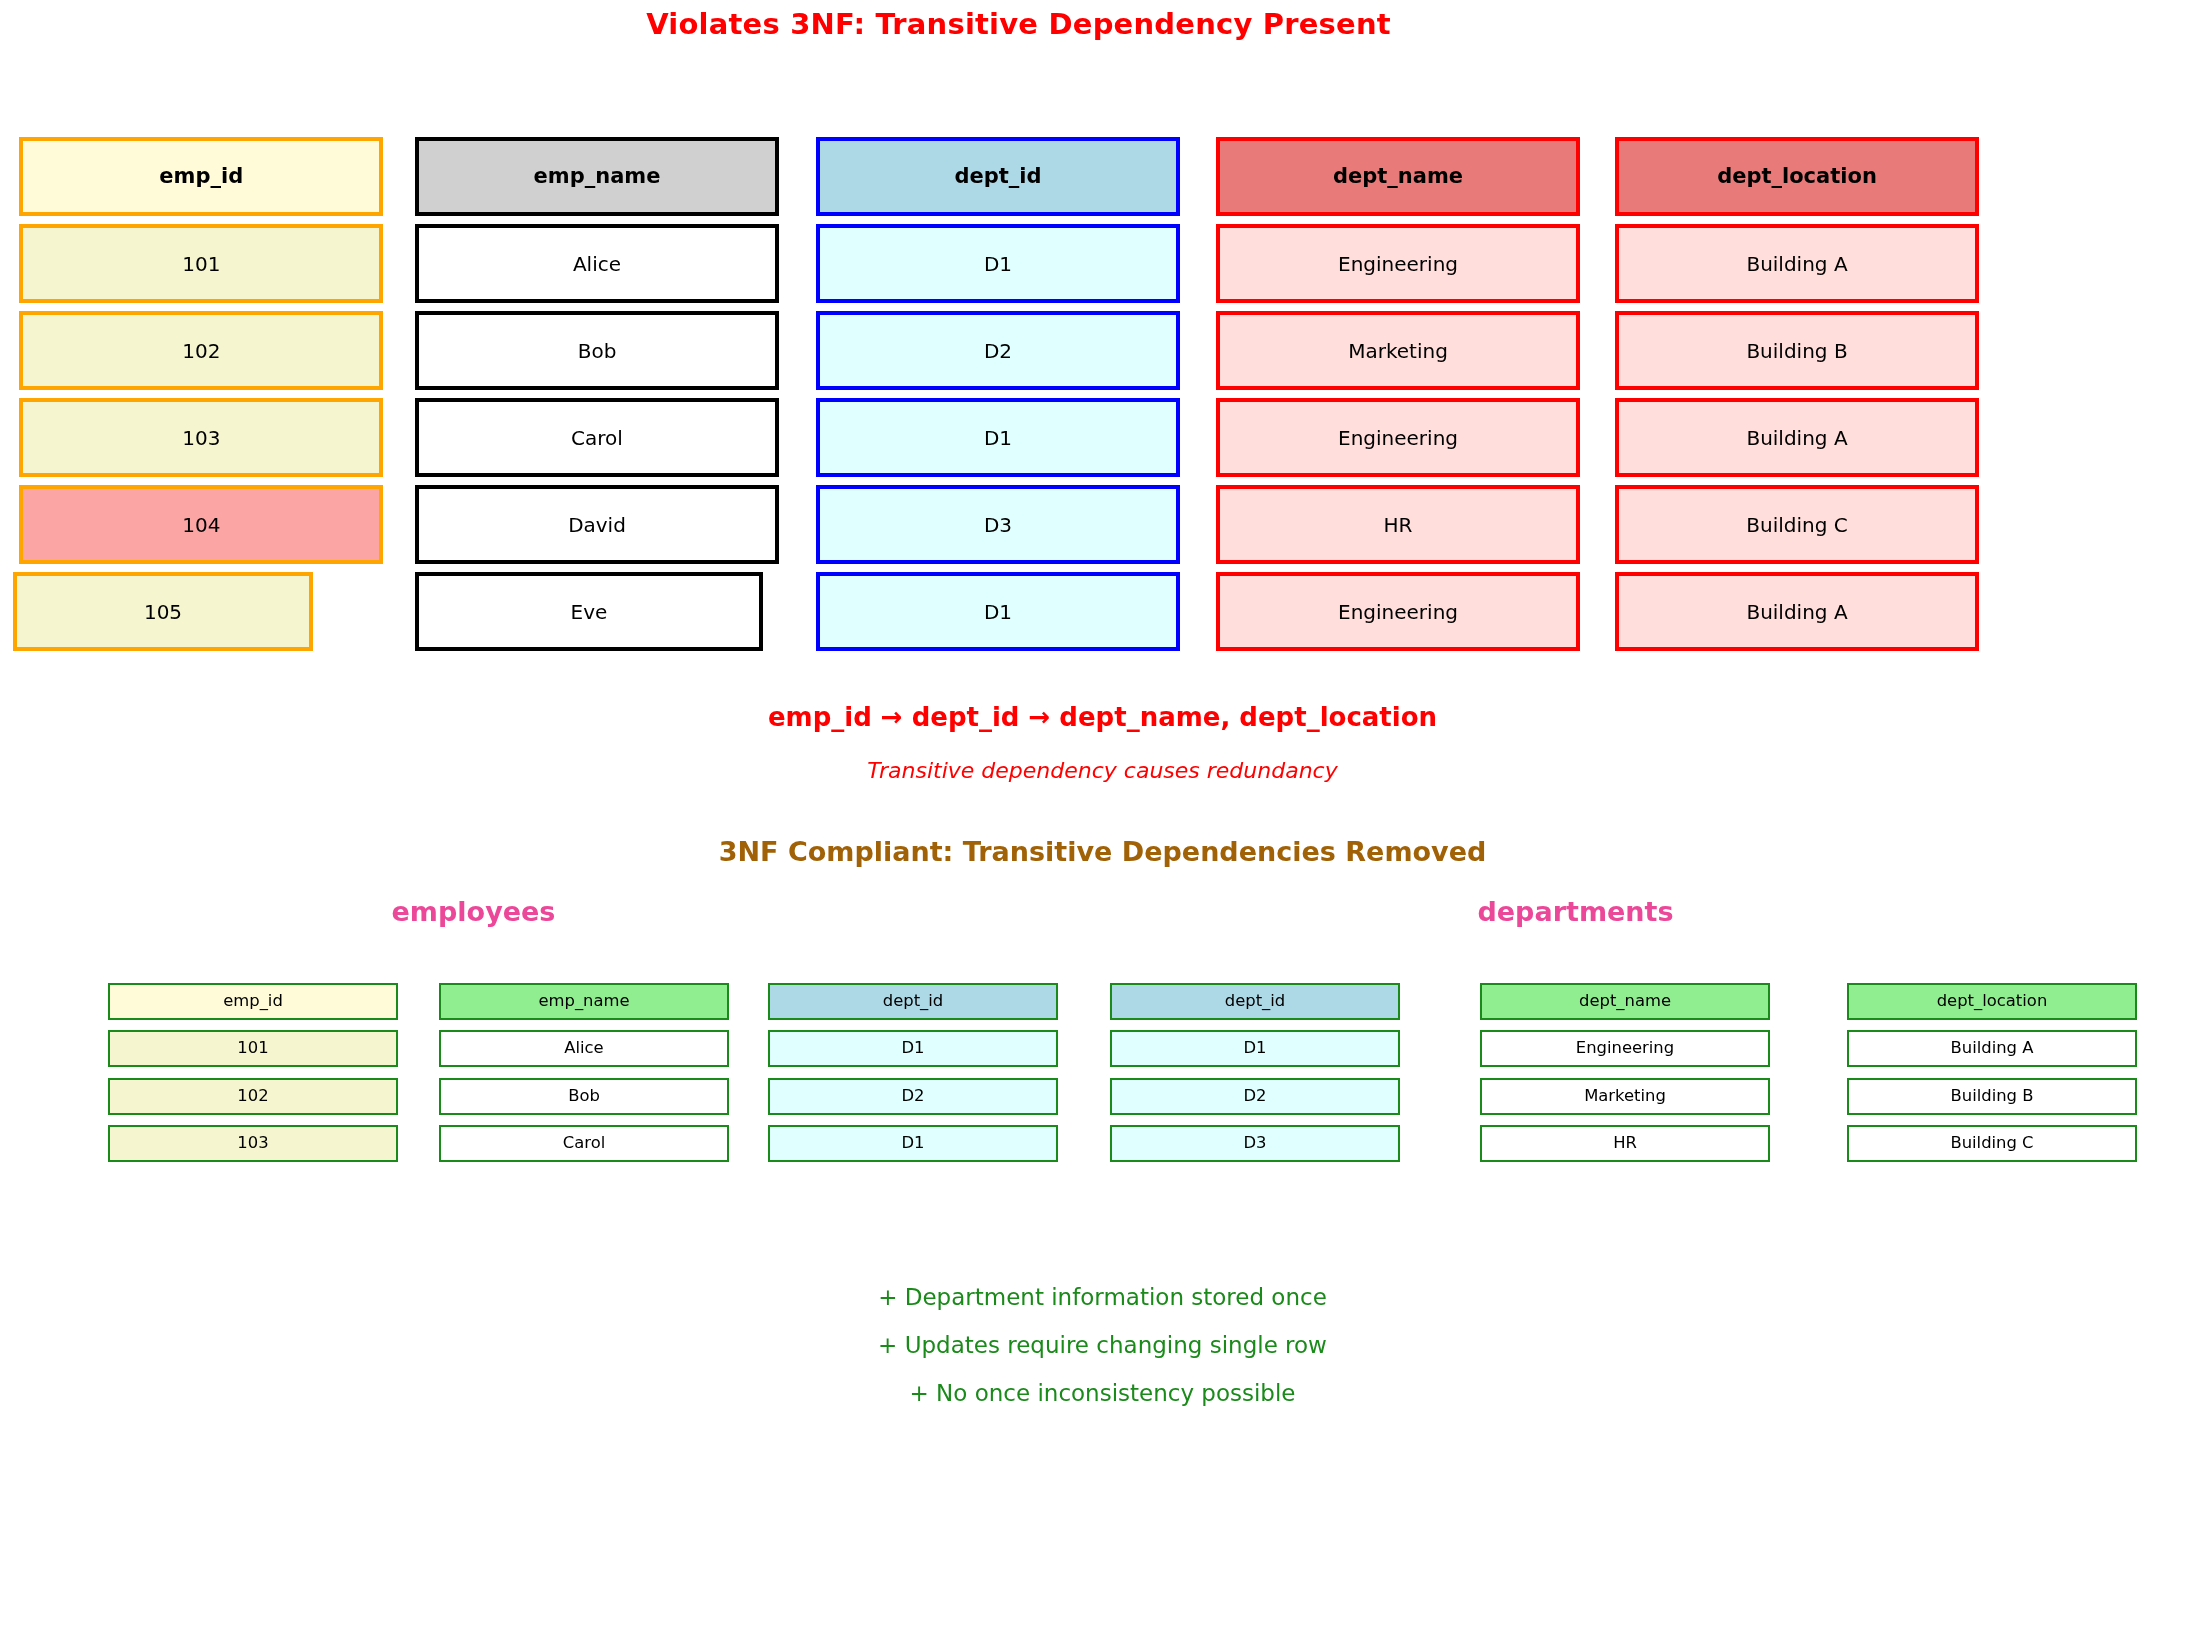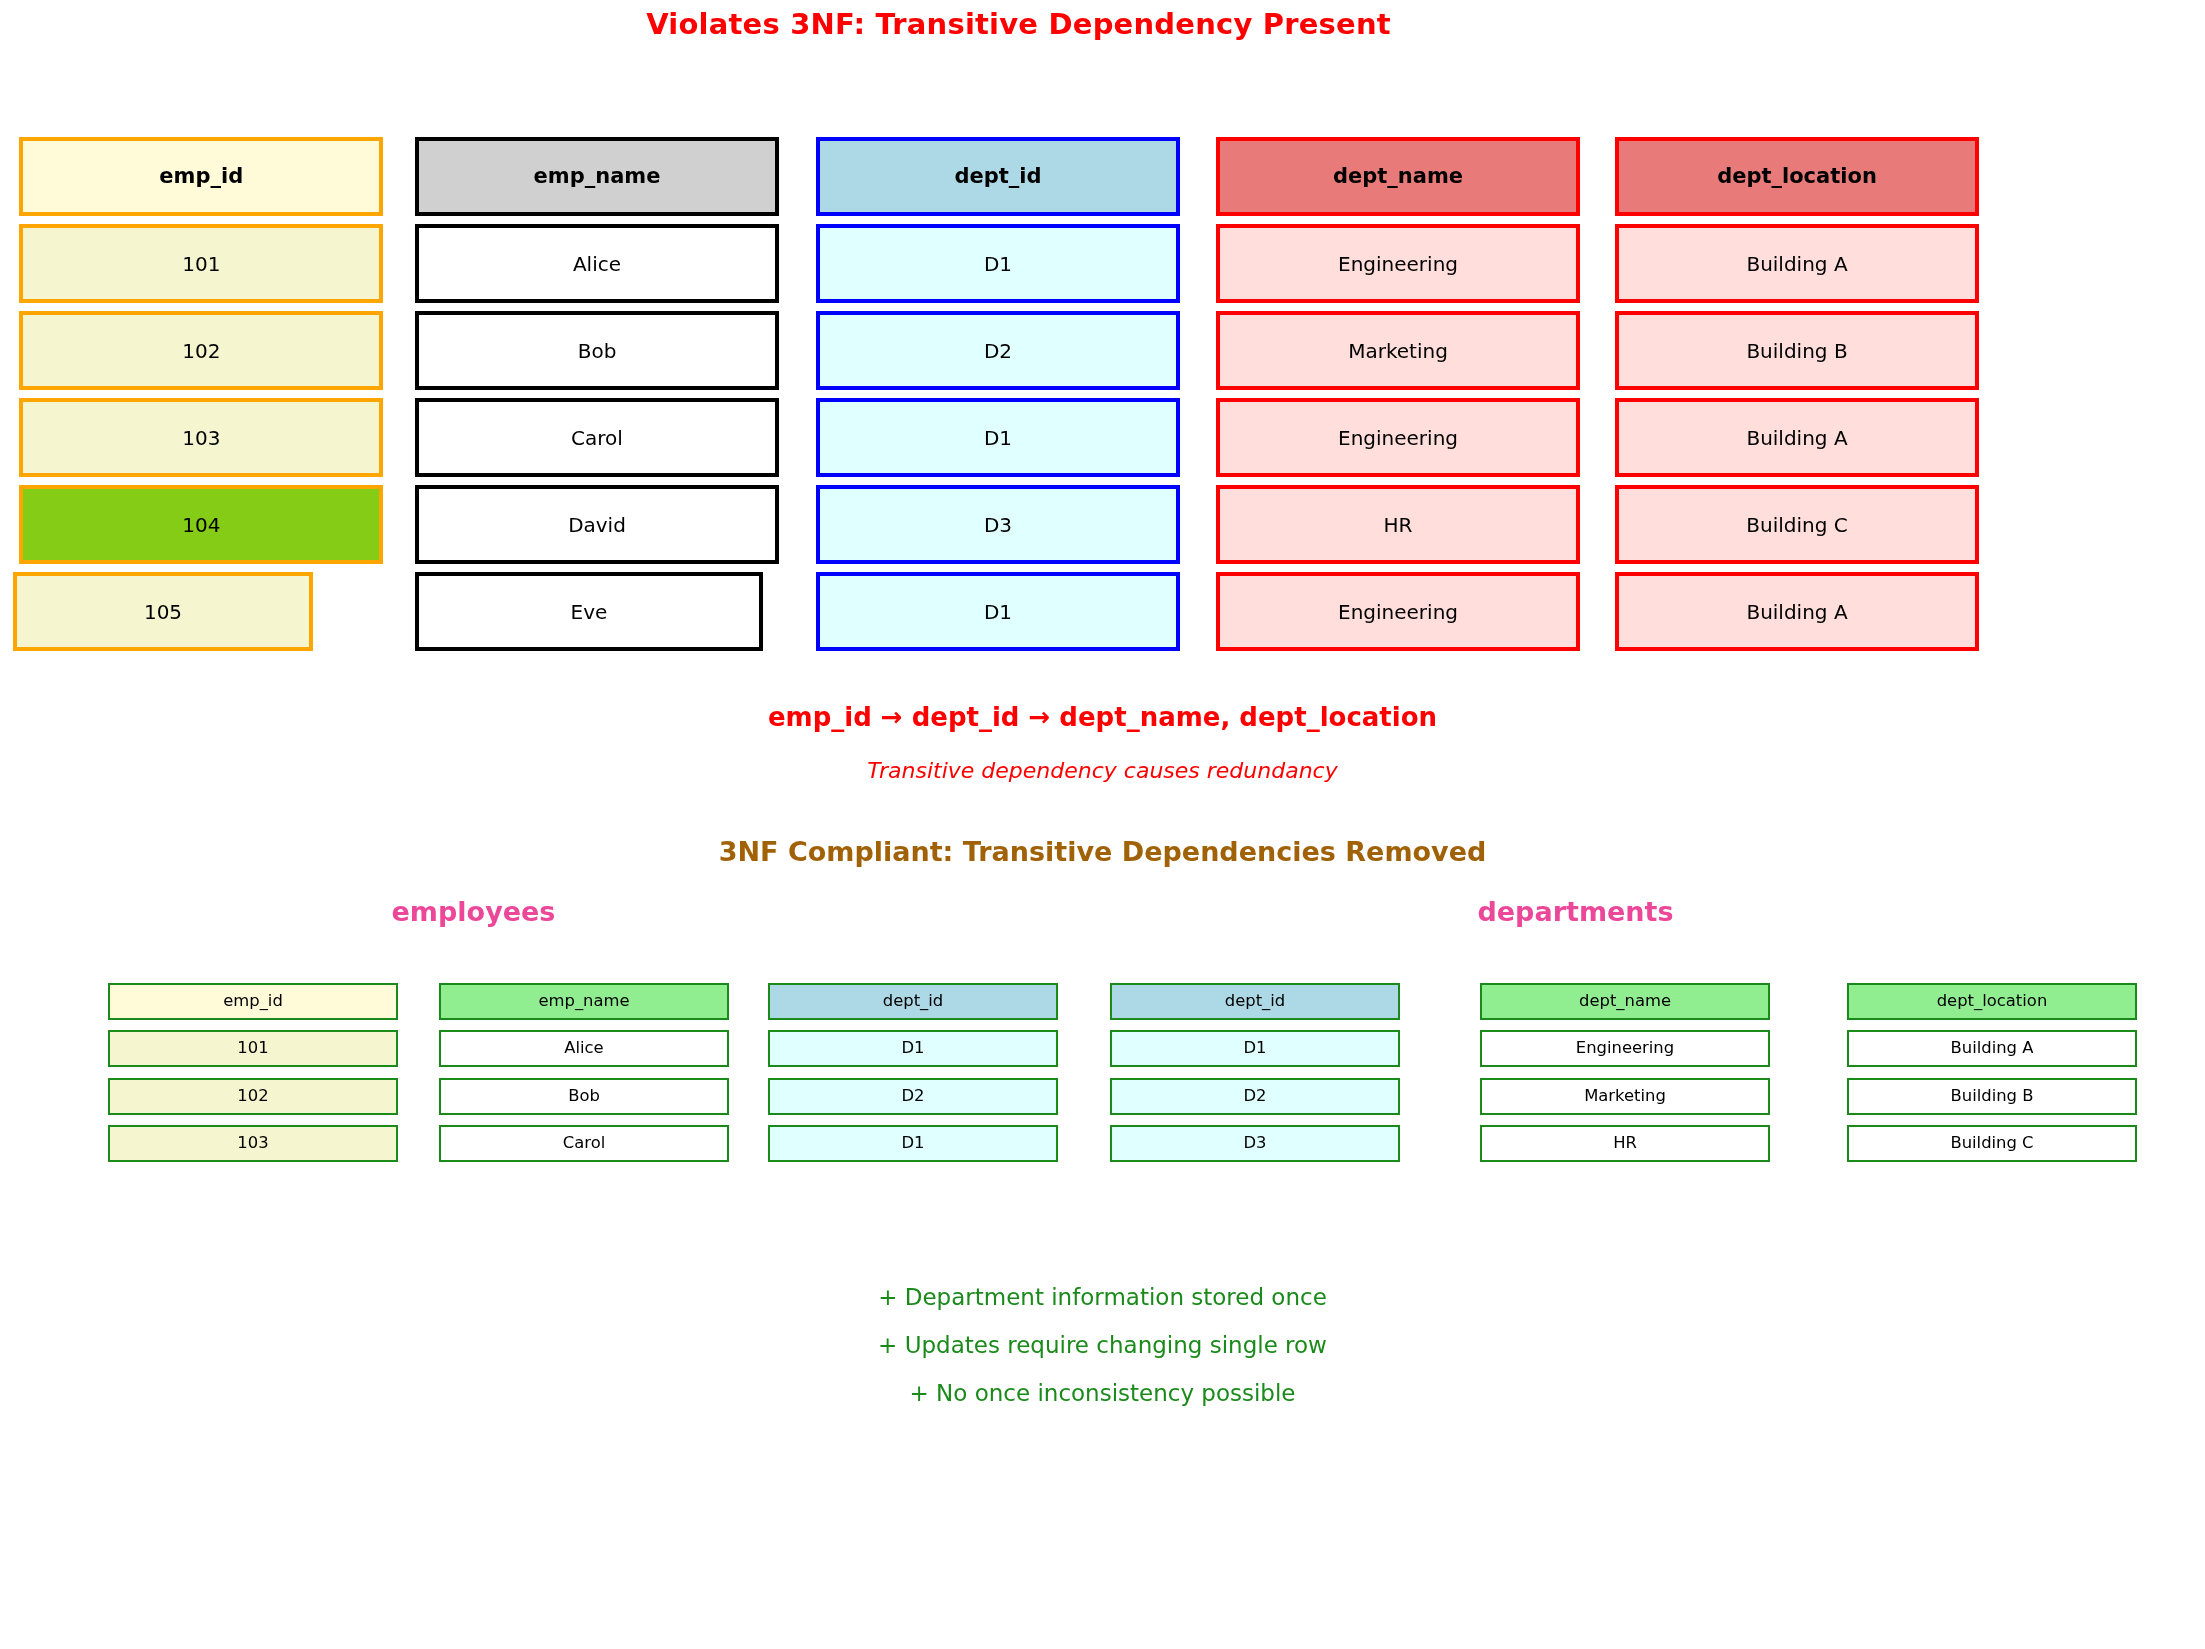"104" div.cell { background: #84cc16 -> #fca5a5 }
